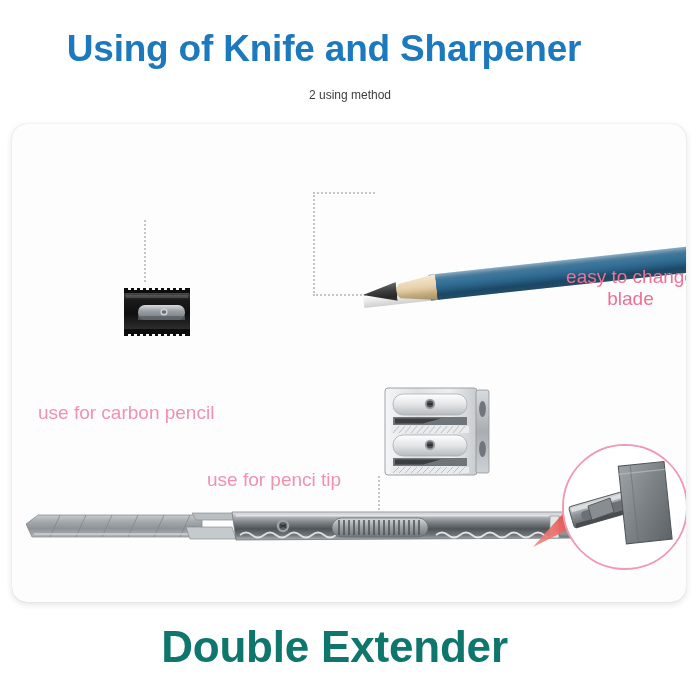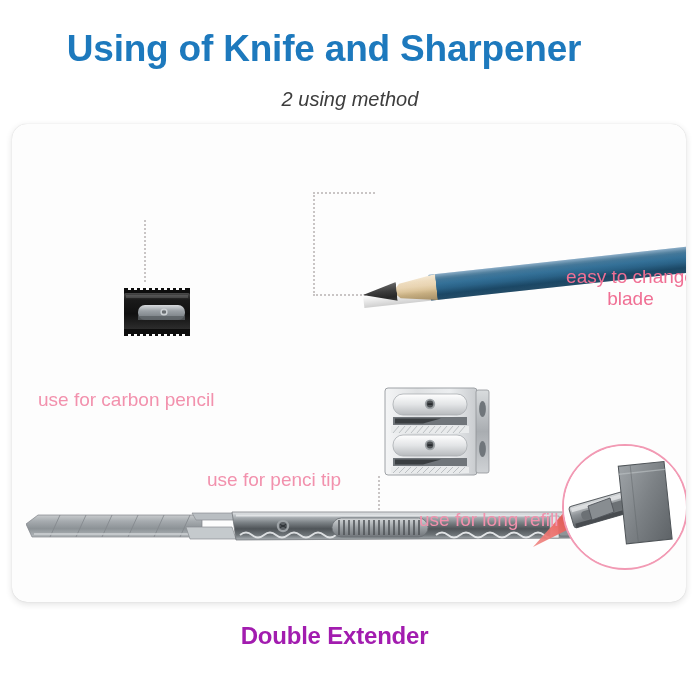"2 using method" .subtitle { font-size: 20px -> 12px; font-style: italic -> none }
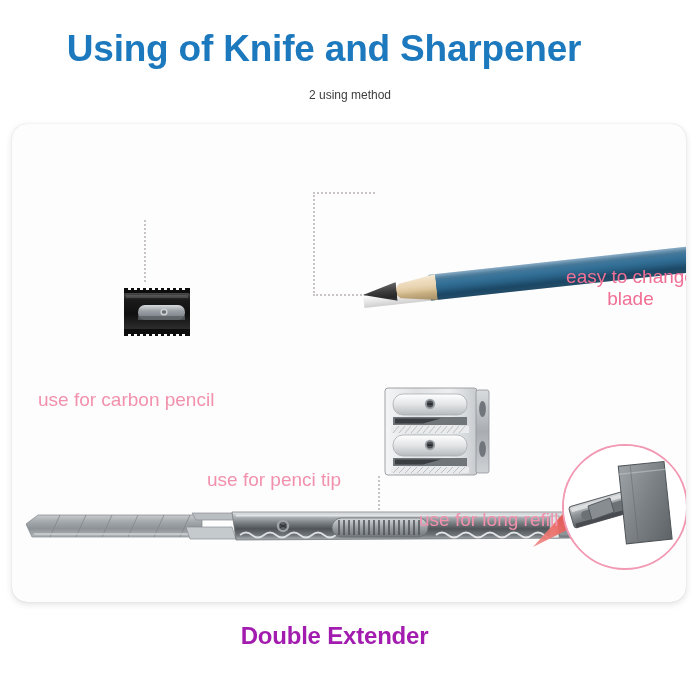"use for carbon pencil" div.label { top: 265px -> 278px }
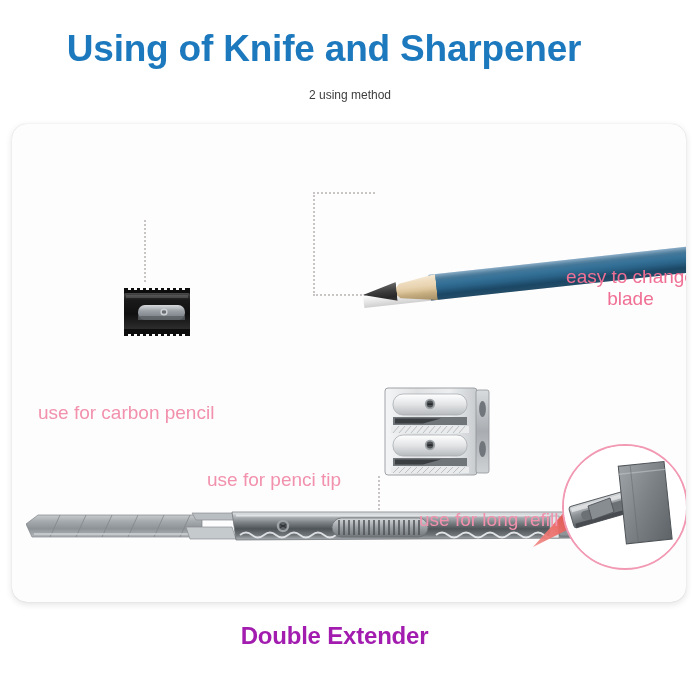"use for long refill" div.label { html: <div>use for long refill</div> -> none }
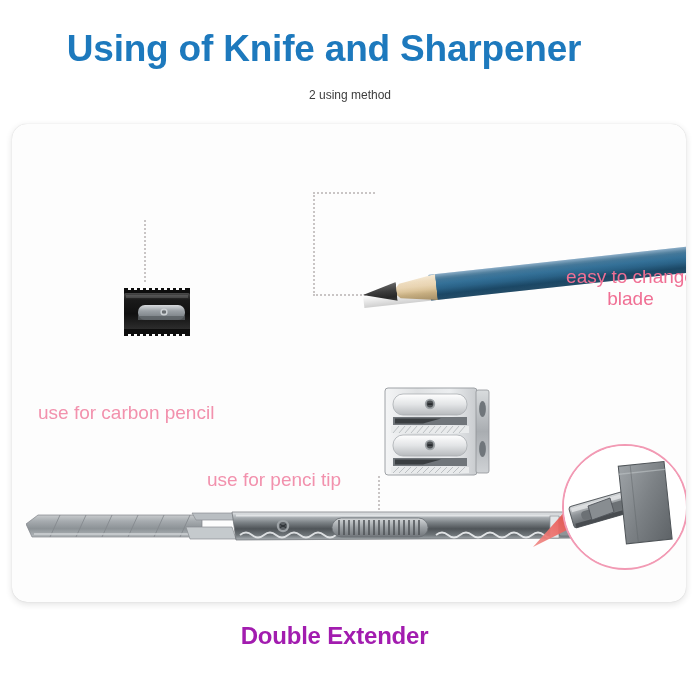"Double Extender" .footer-title { color: #a21caf -> #0f766e; font-size: 24px -> 44px }
